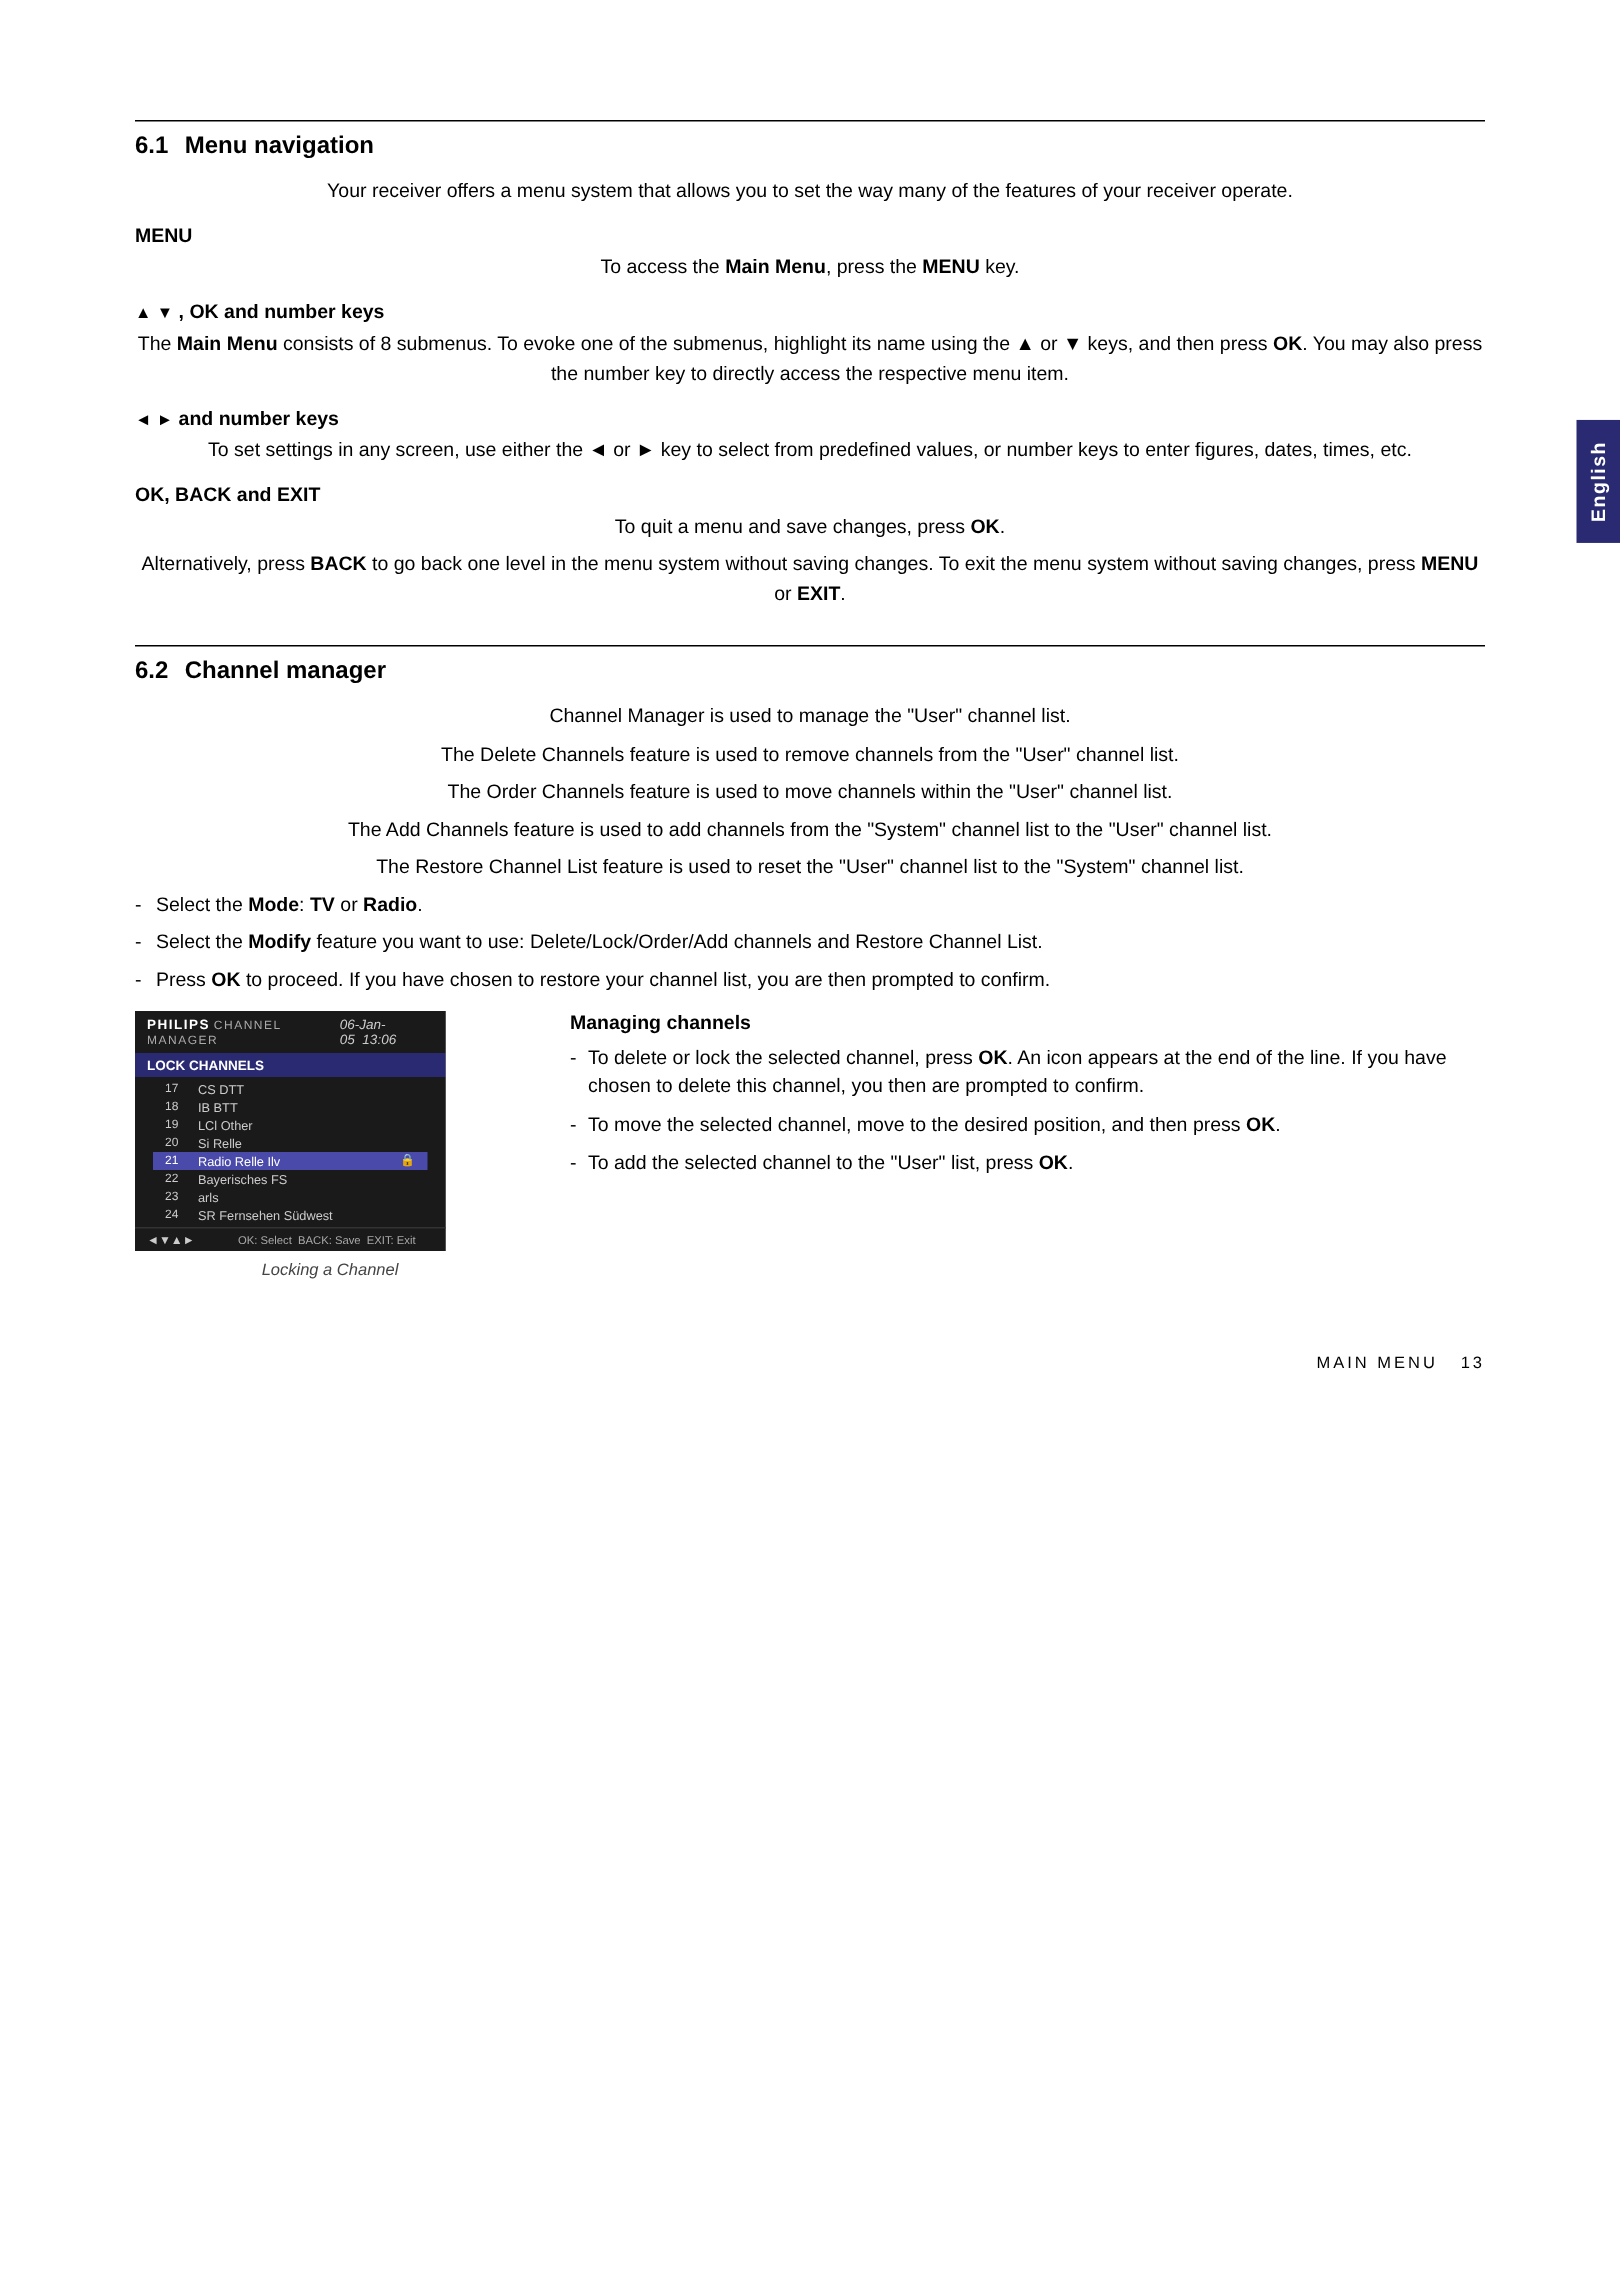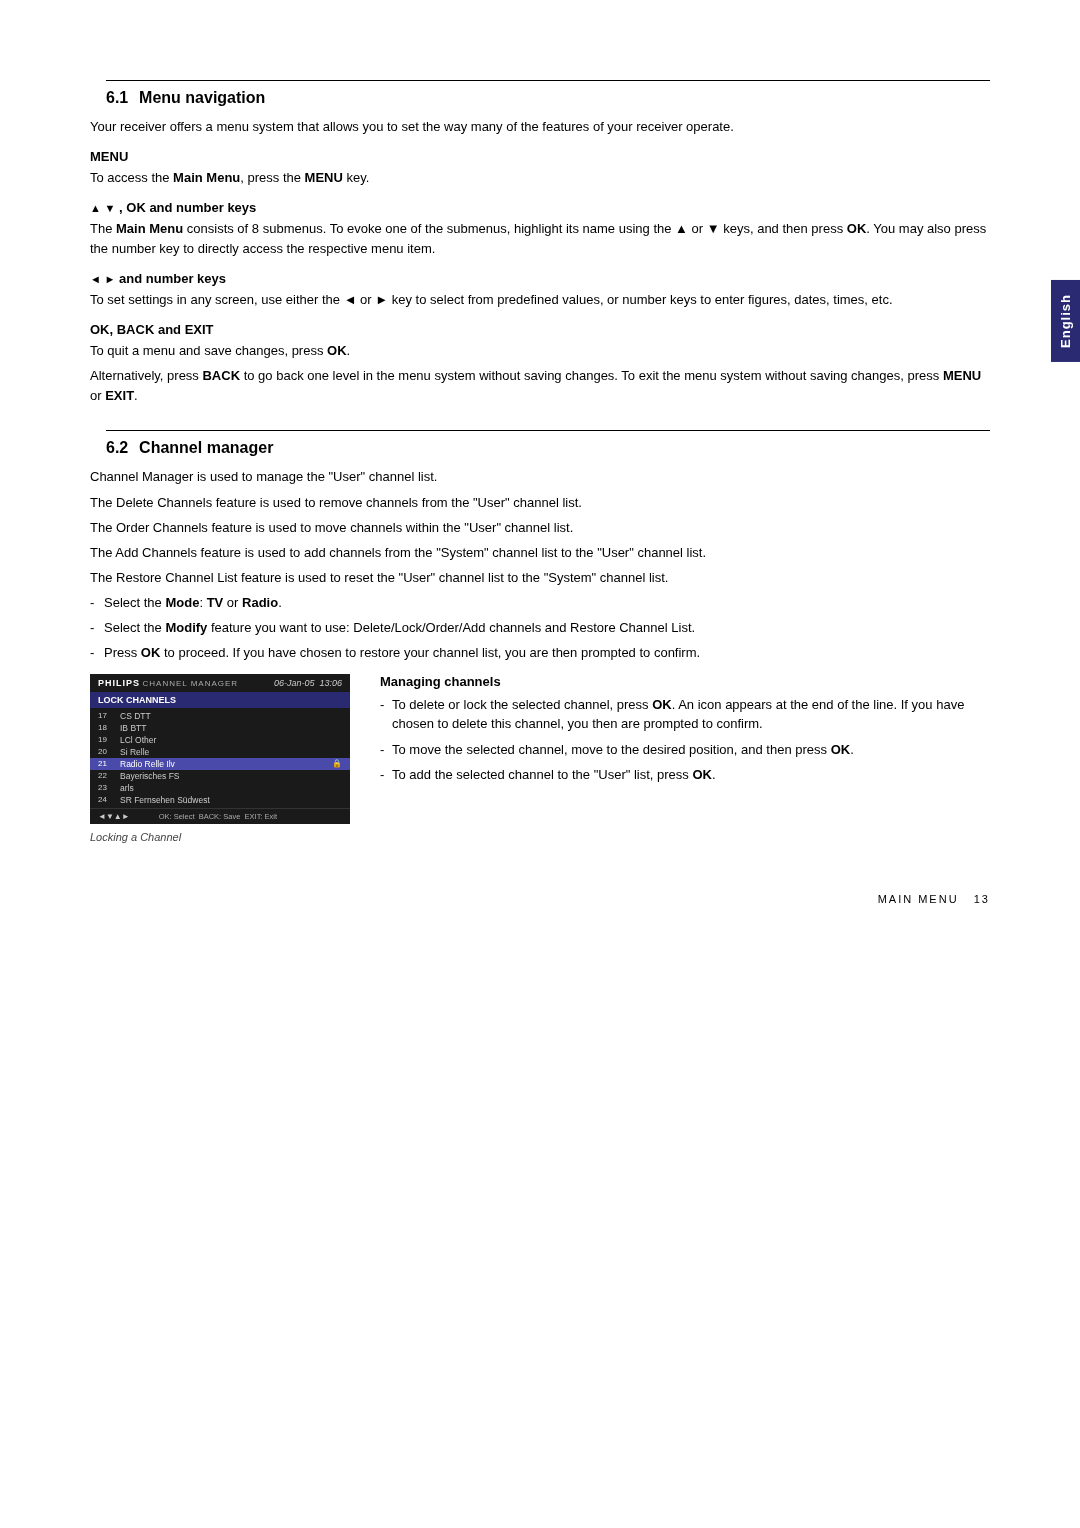"6.1 Menu navigation" .section-header { margin-left: 16px -> none }
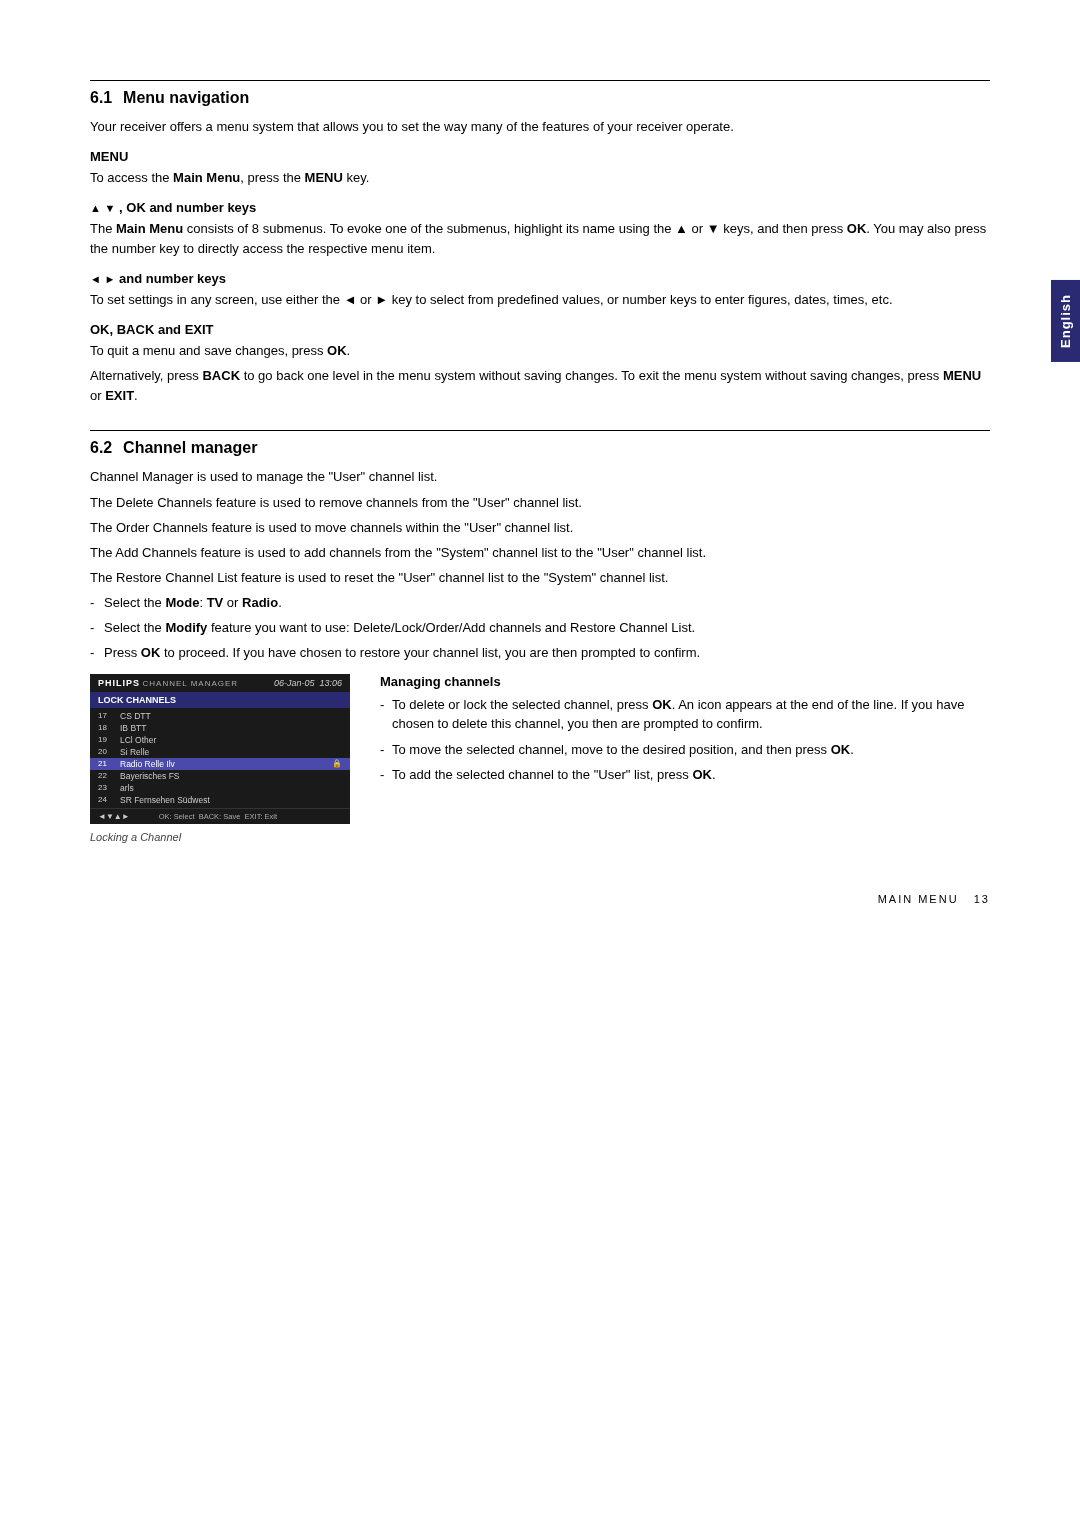"Your receiver offers a menu" p { text-align: none -> center }
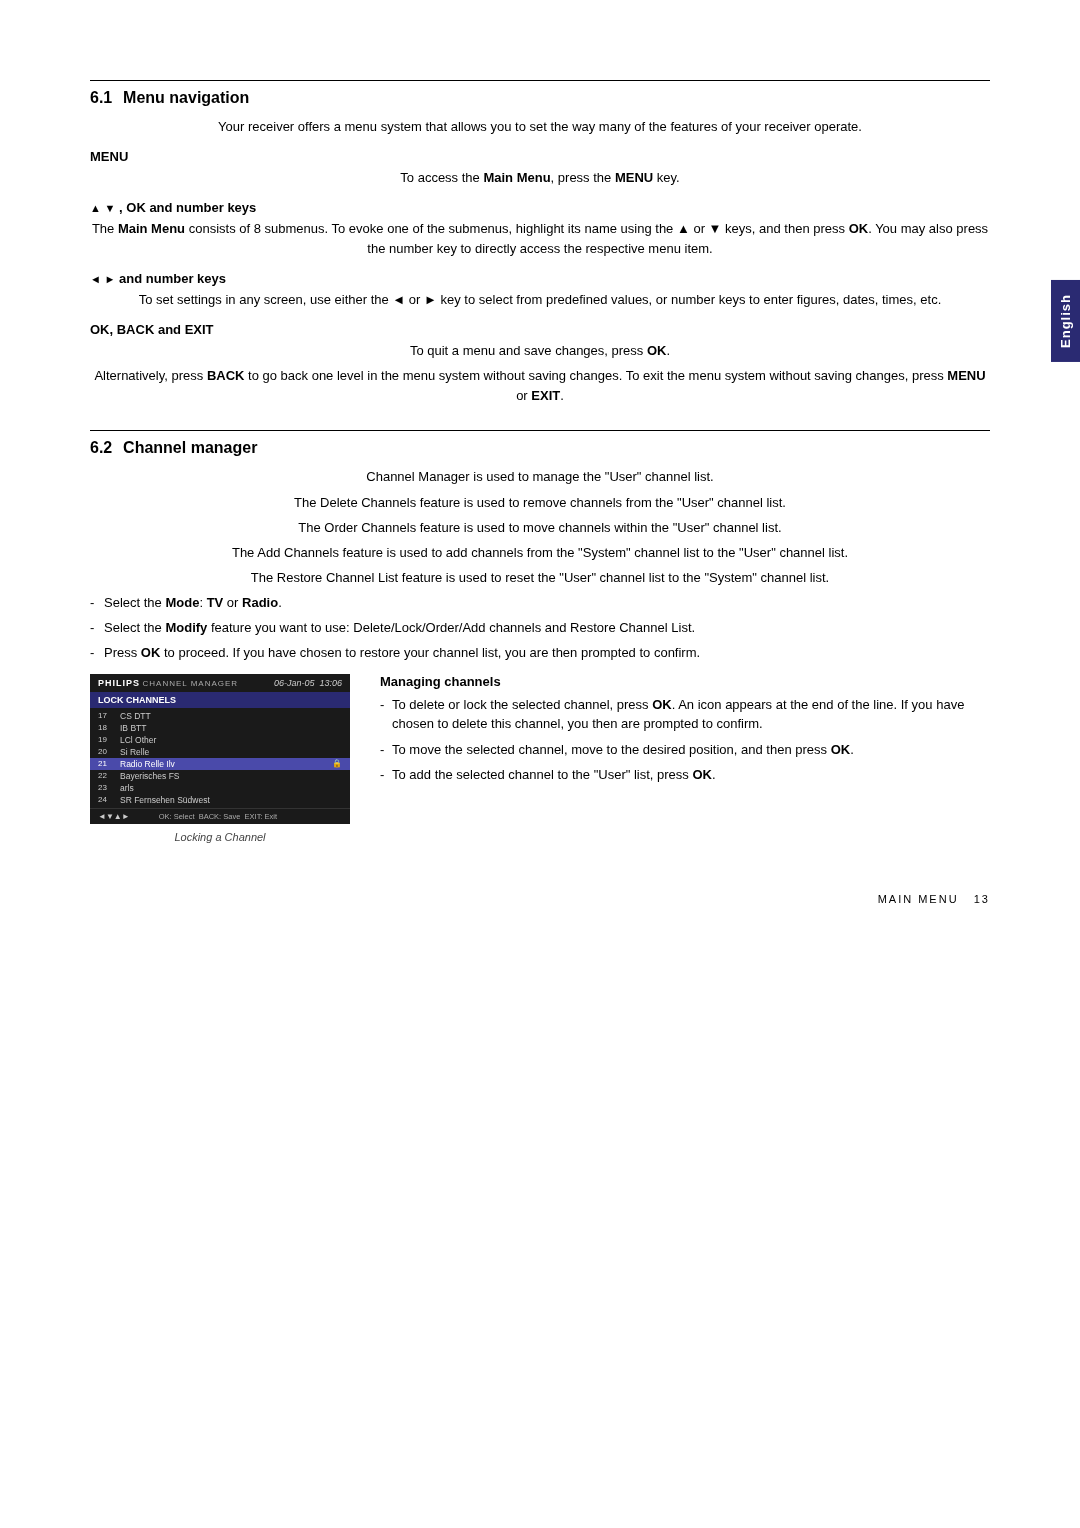"PHILIPS CHANNEL MANAGER" .channel-image { width: 260px -> 207px }
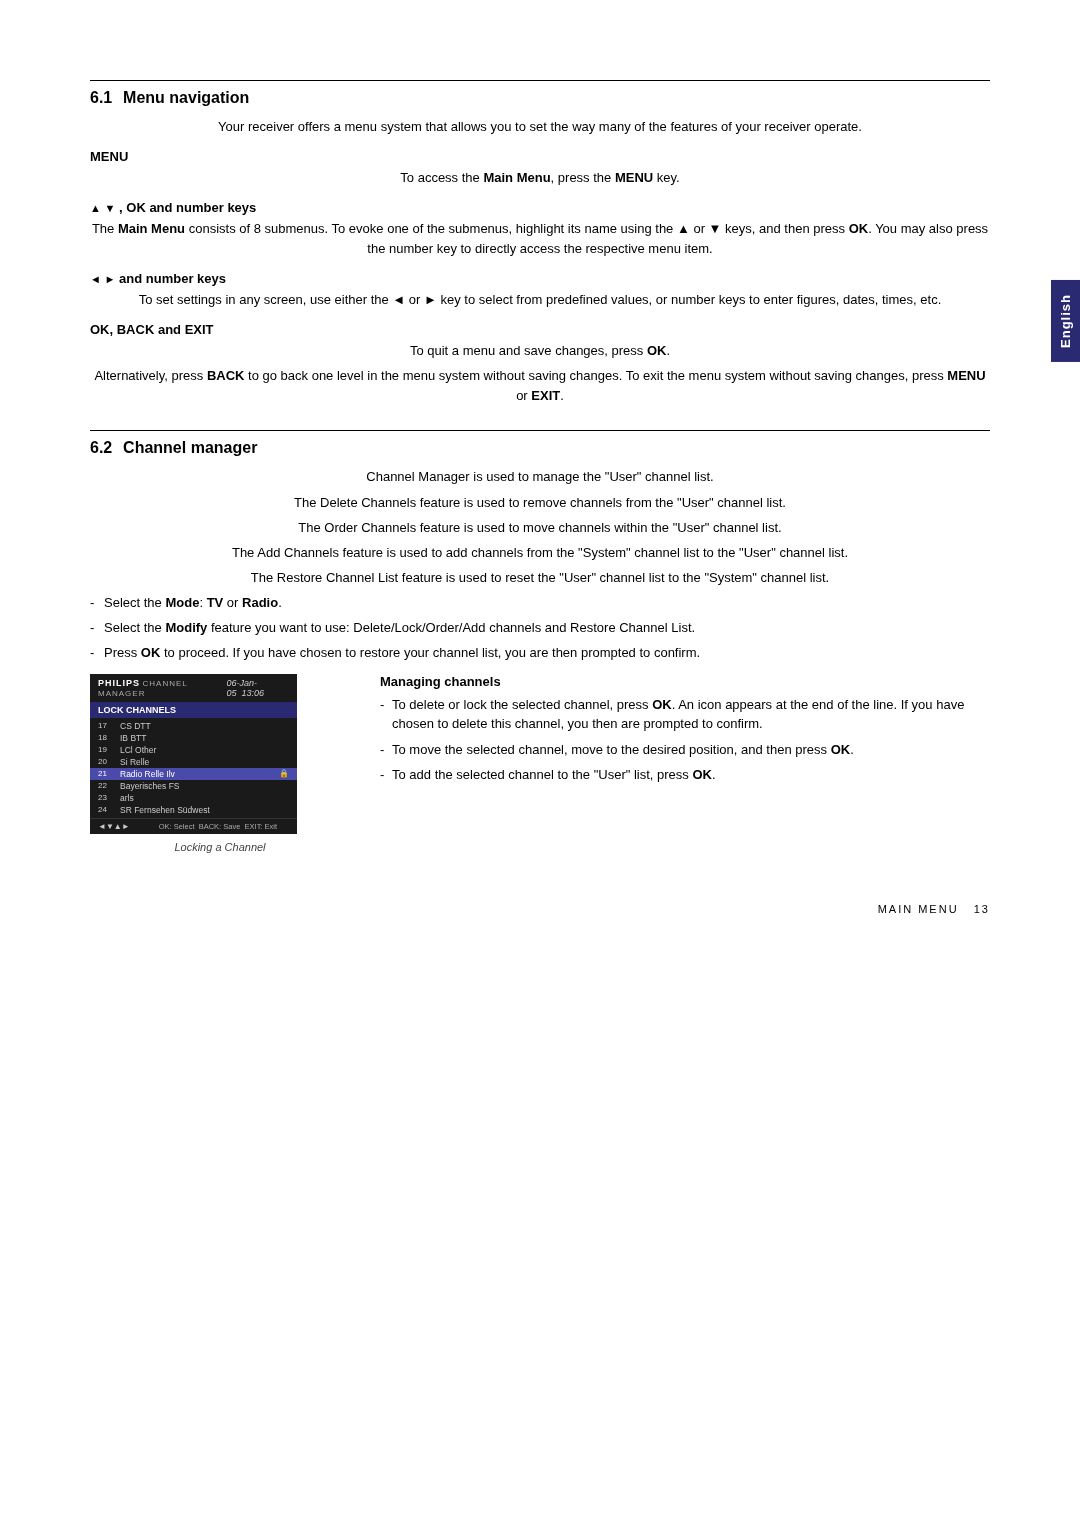"17" .channel-list { padding: 2px 0 -> 2px 12px }
